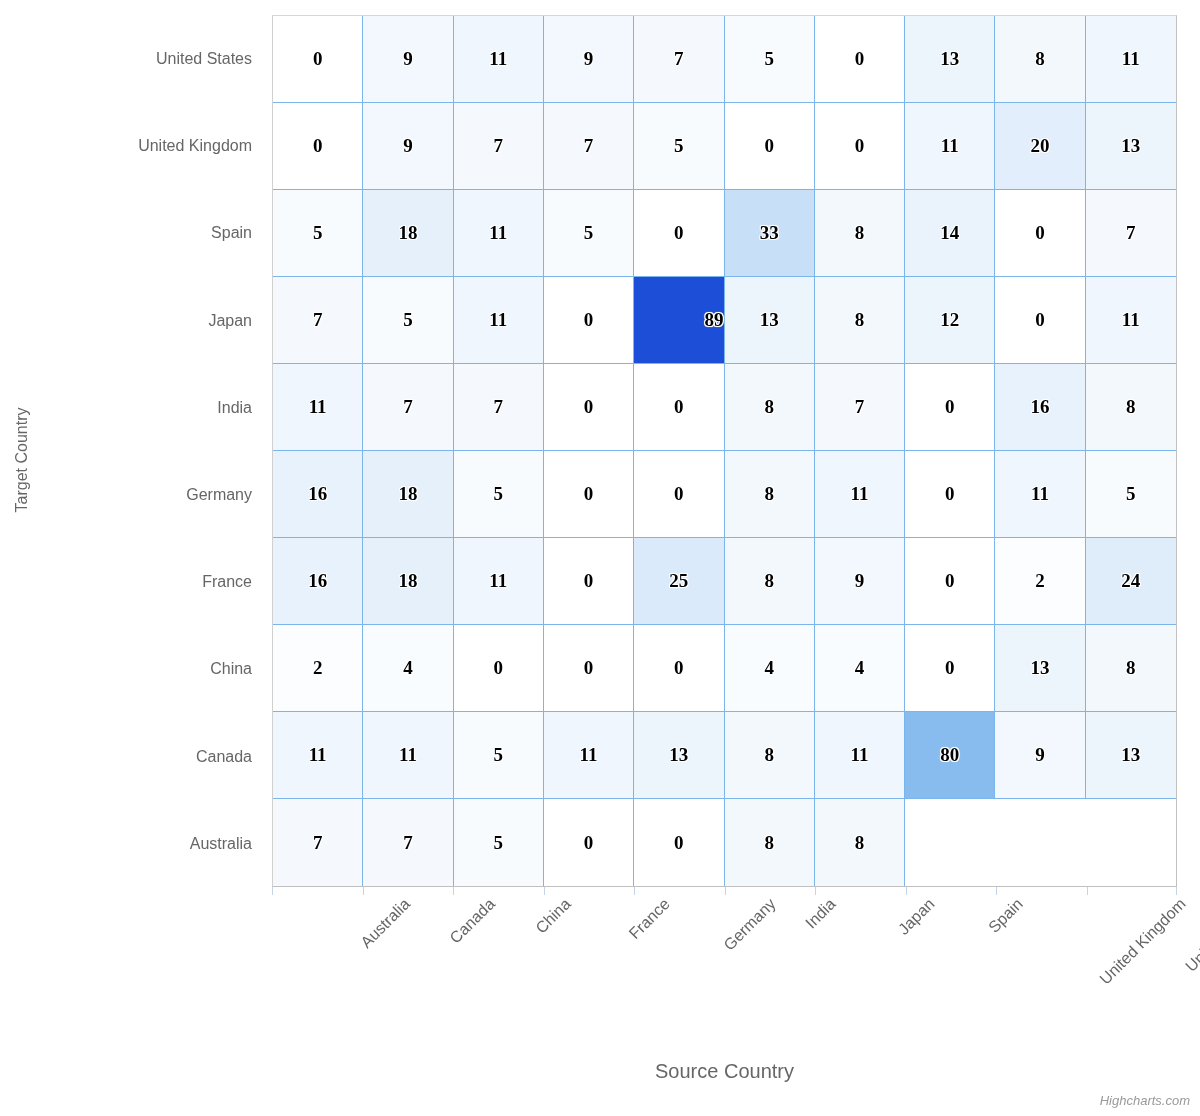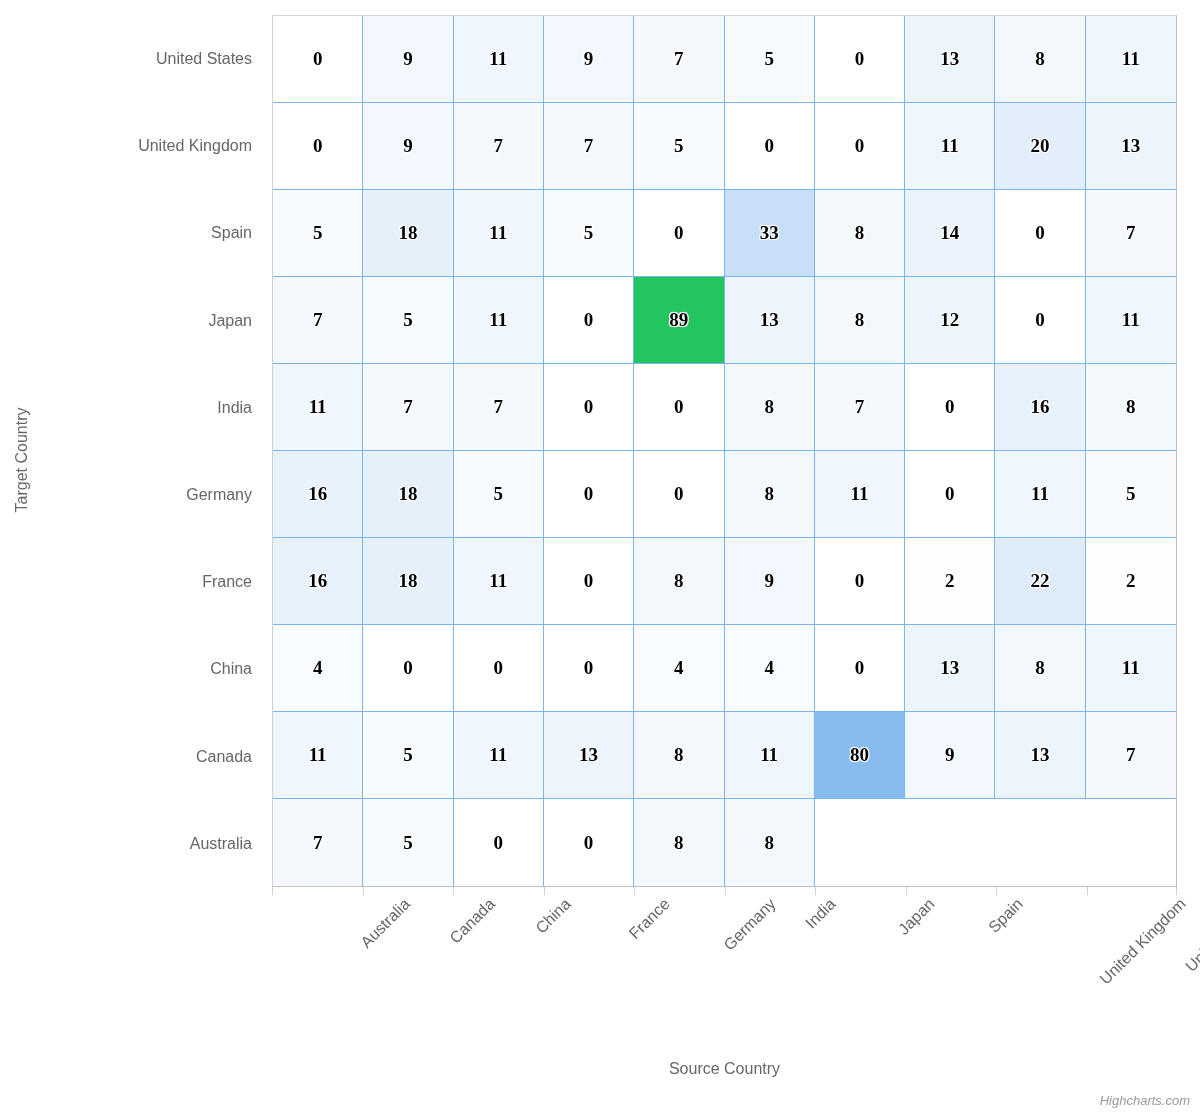"89" div.cell { background: #22c55e -> #1d4ed8; justify-content: none -> flex-end }
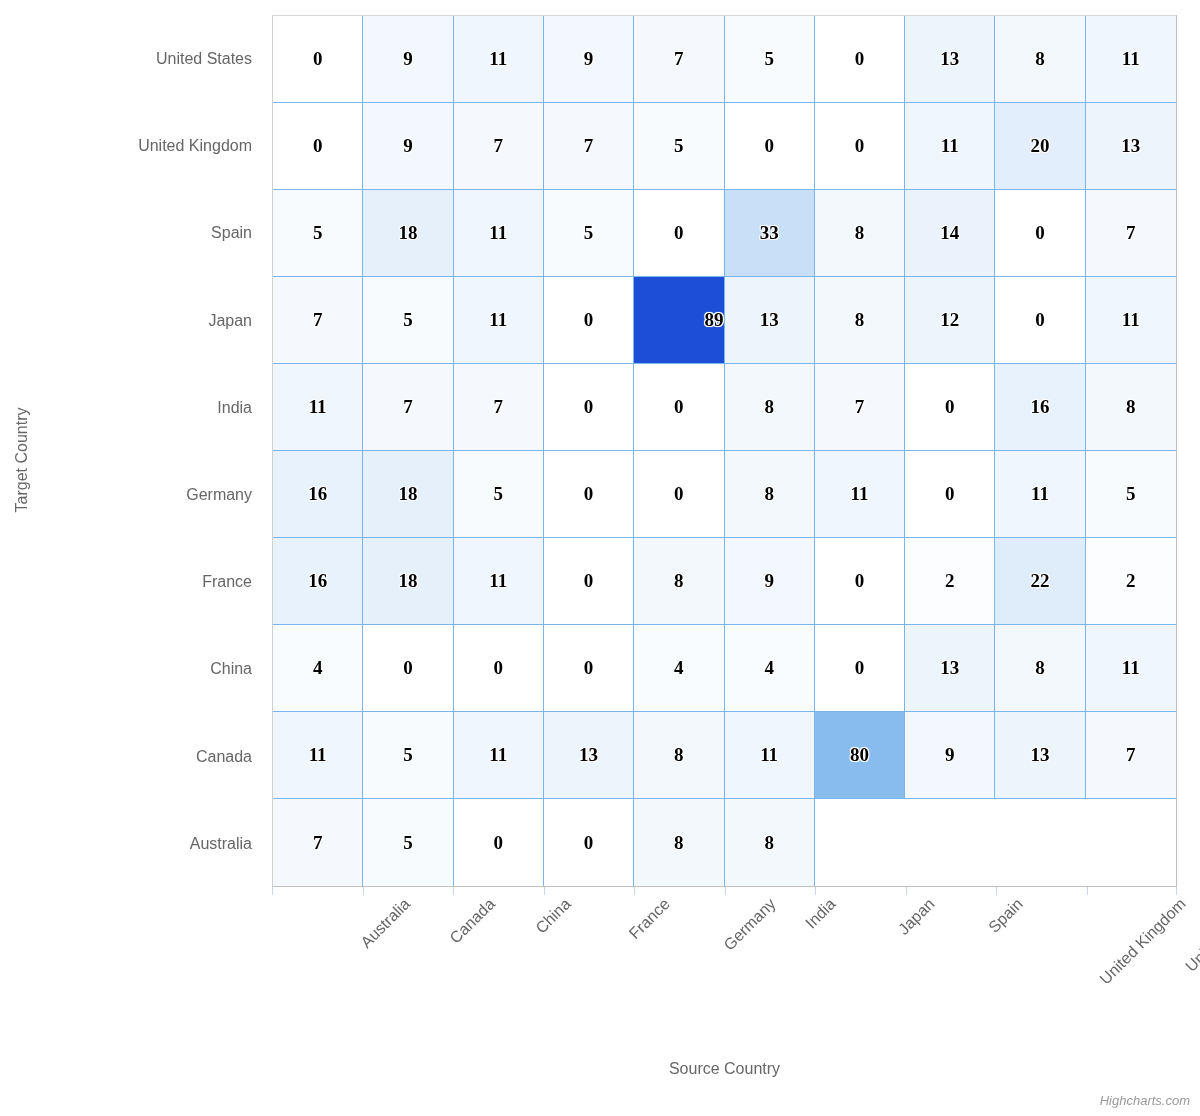"25" div.cell { html: none -> <div> <span>25</span> </div> }
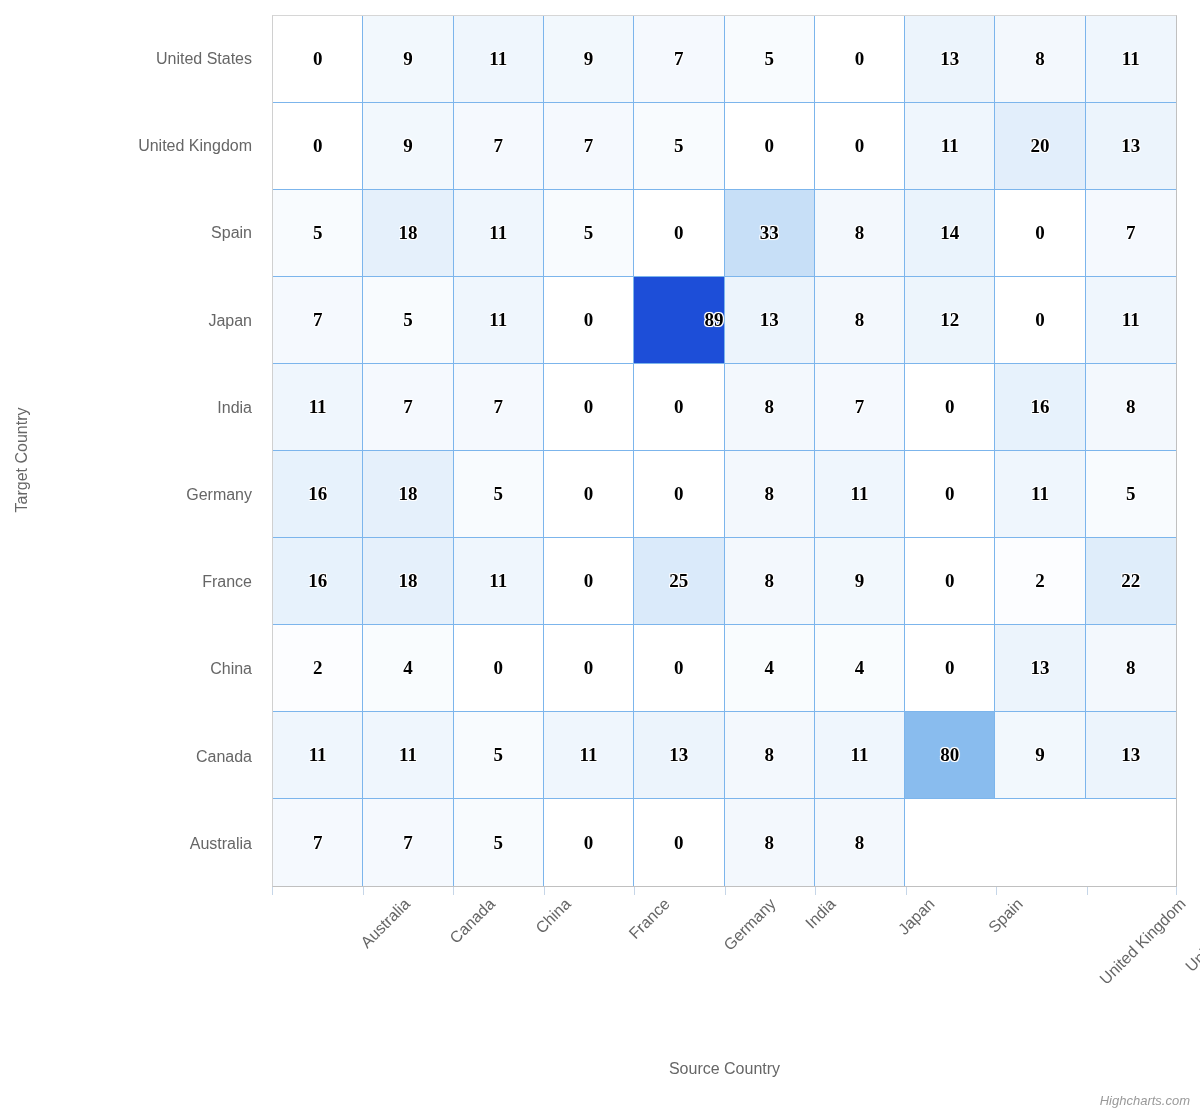"22" span.cell-value { text: 22 -> 24 }
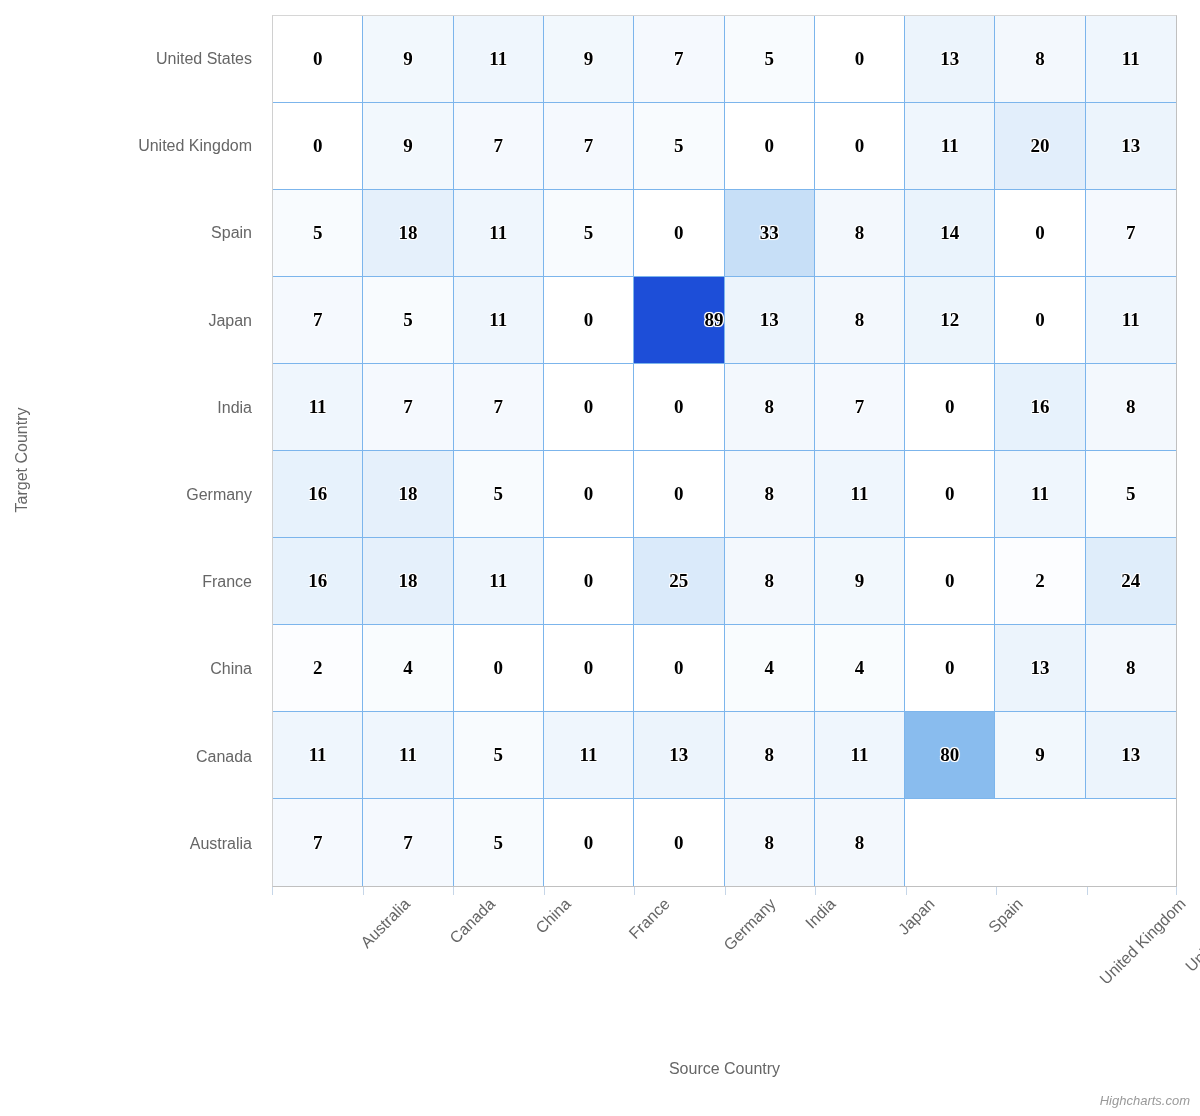"Source Country" .x-axis-title { font-size: 16px -> 20px }
